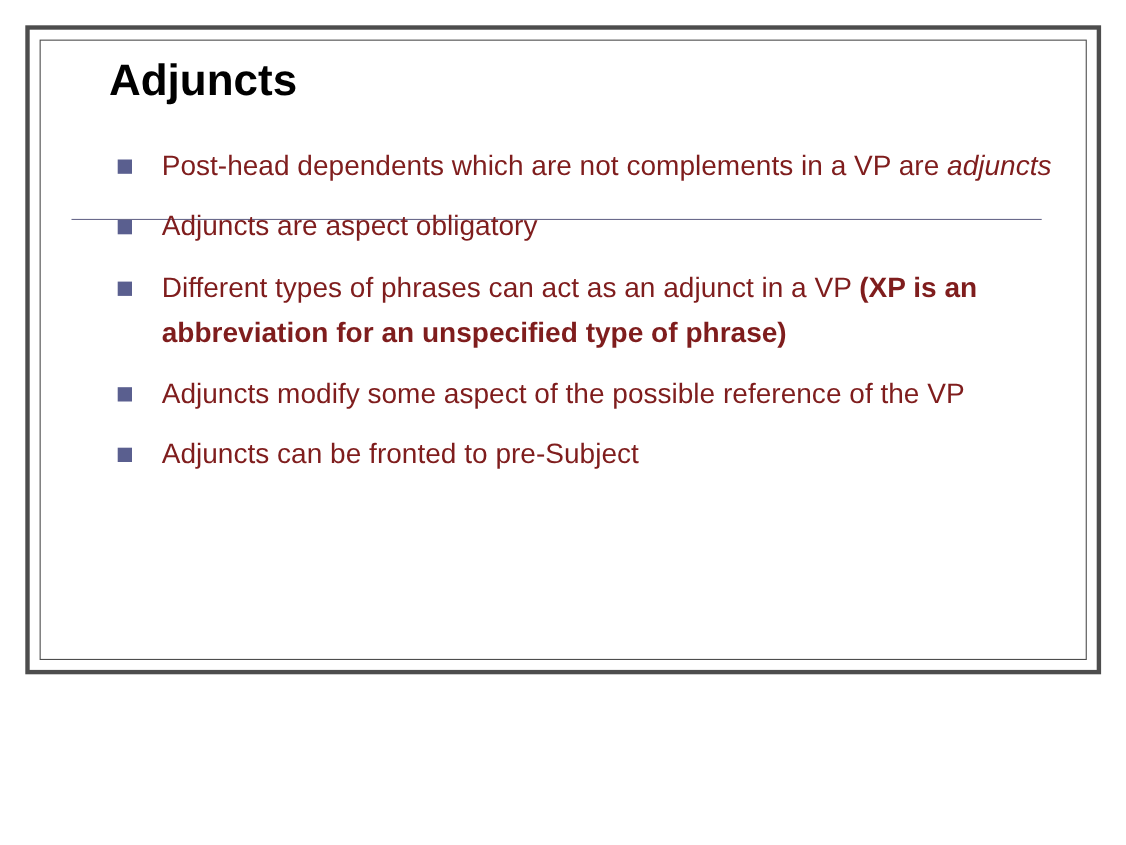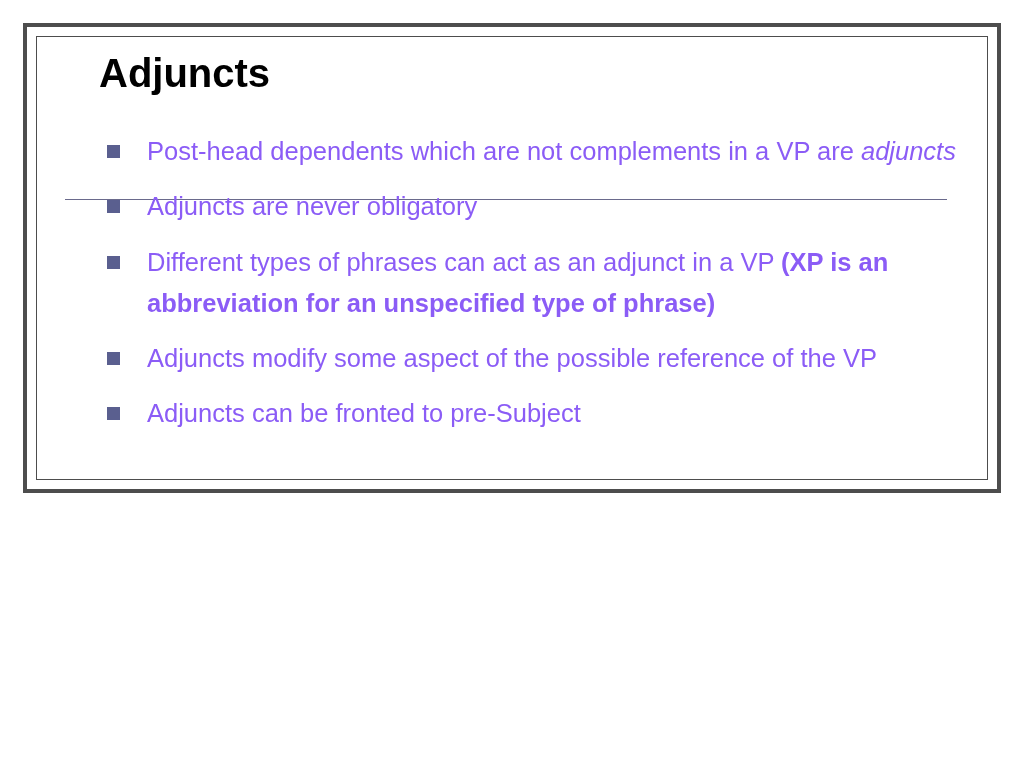"Adjuncts" .slide-outer { height: 470px -> 590px }
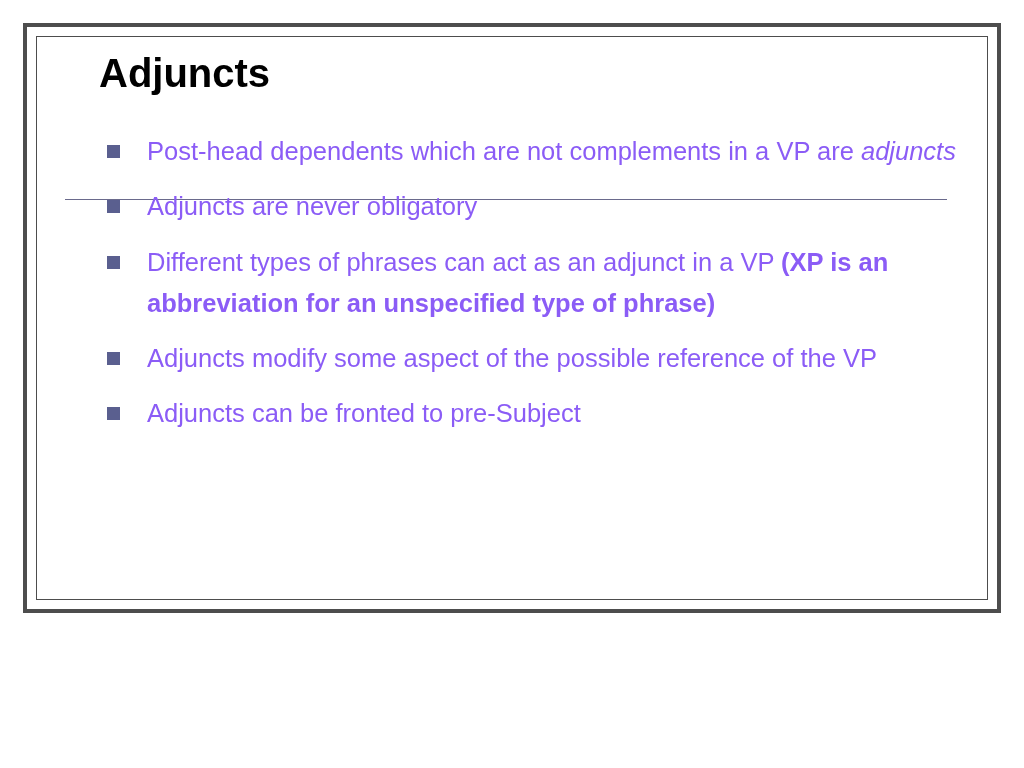"Post-head dependents which are not" .bullet-text { color: #8b5cf6 -> #7f1d1d }
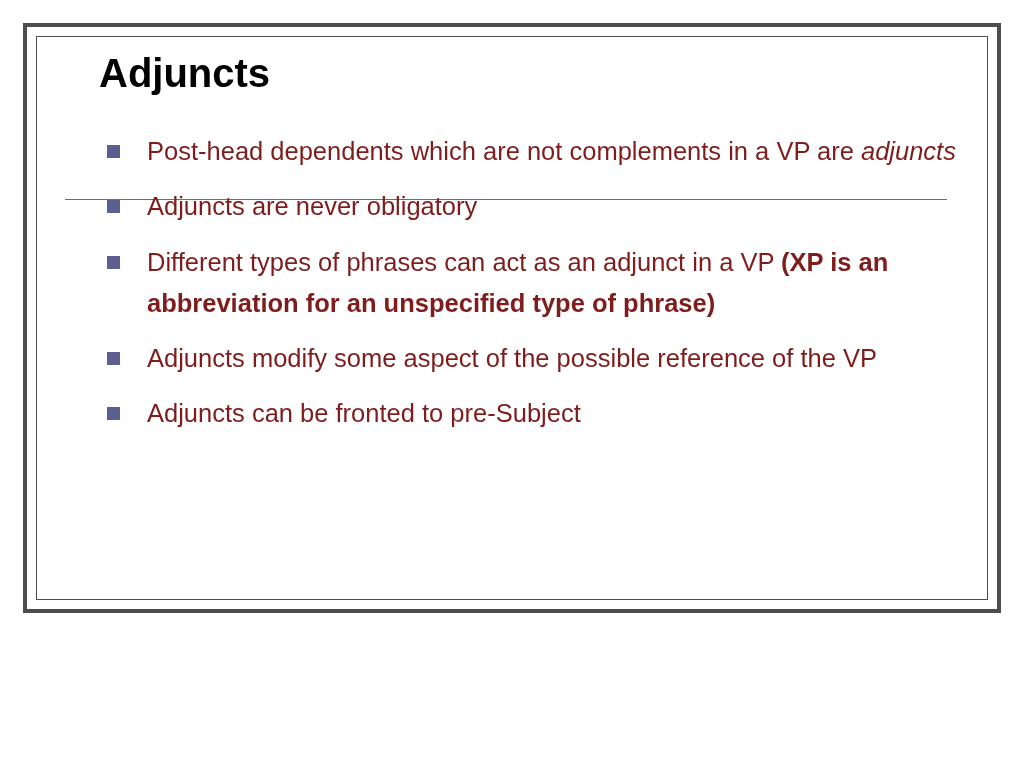"Adjuncts are never obligatory" span { text: never -> aspect }
